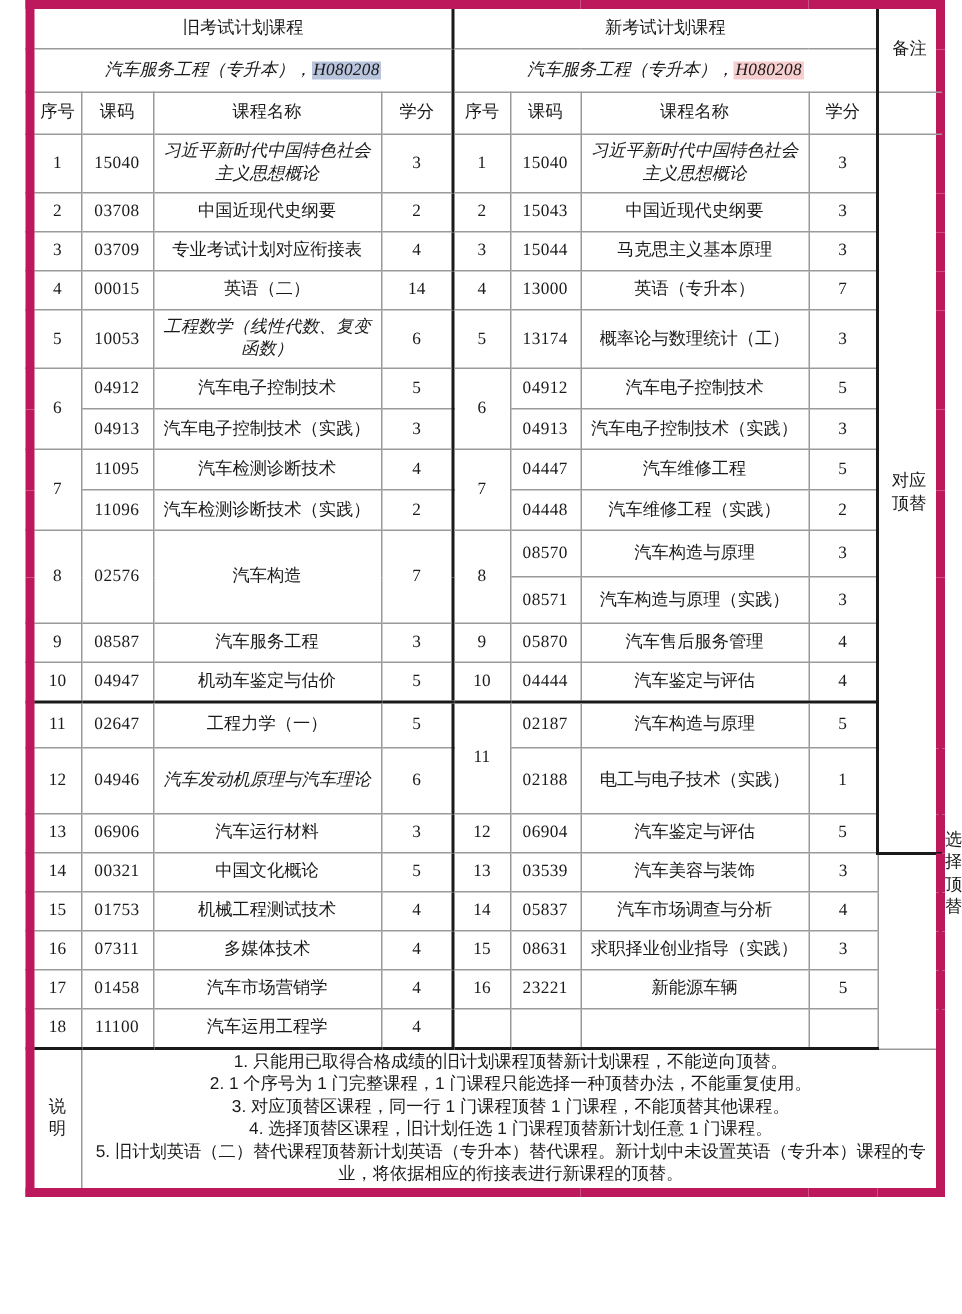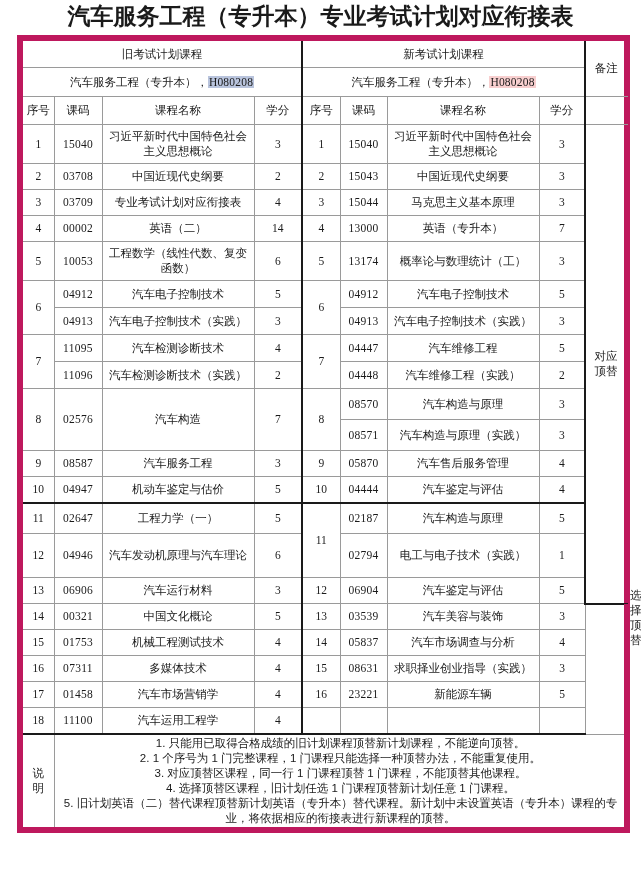"汽车服务工程（专升本）专业考试计划对应衔接表" div { html: <div>汽车服务工程（专升本）专业考试计划对应衔接表</div> -> none }
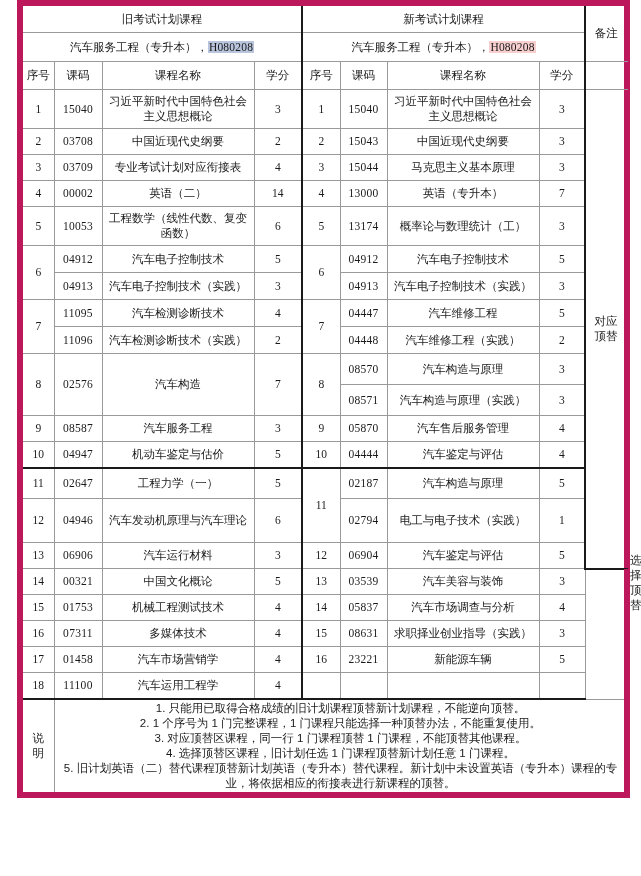"汽车服务工程（专升本），H080208" td.hdr-major { font-style: none -> italic }
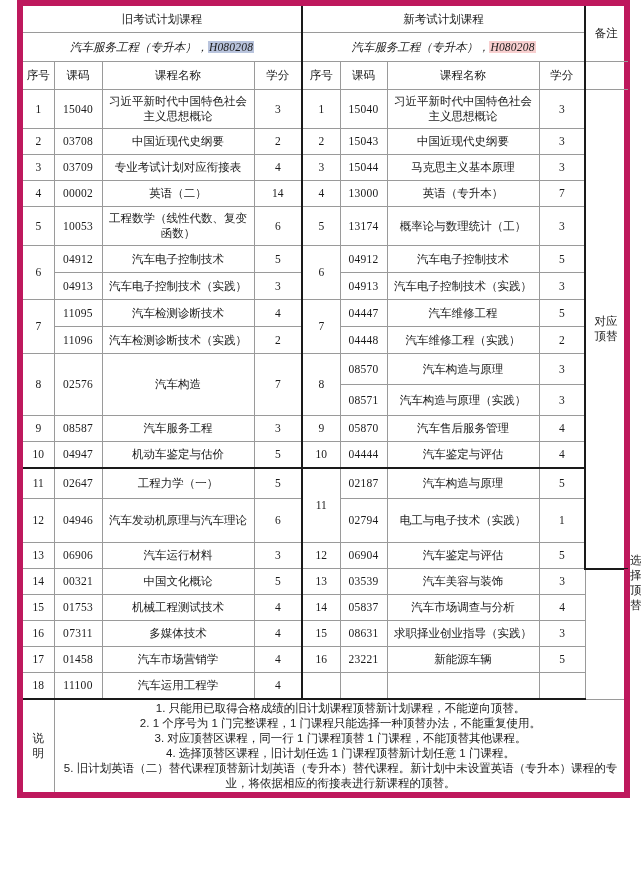"习近平新时代中国特色社会主义思想概论" .tall2 { font-style: none -> italic }
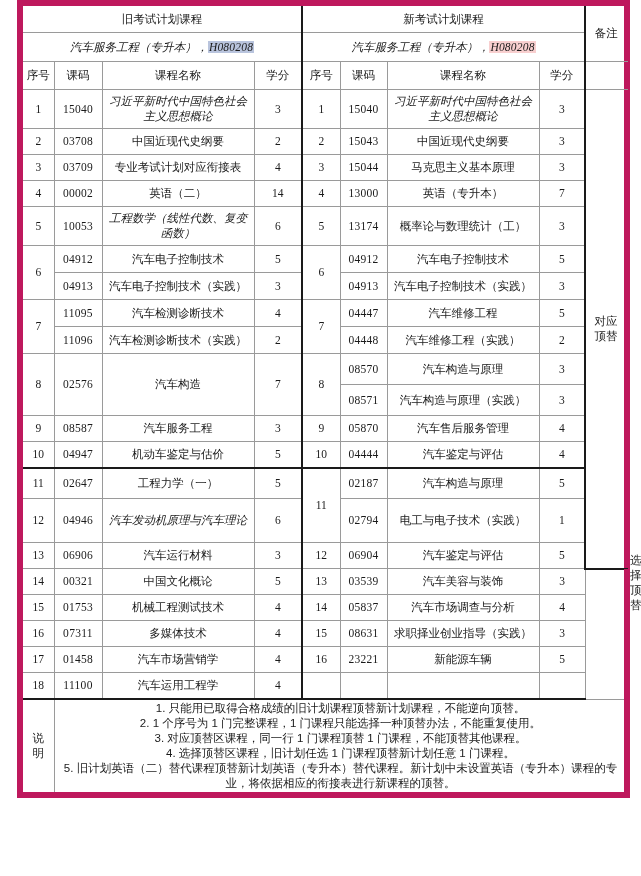"00002" td.code { text: 00002 -> 00015 }
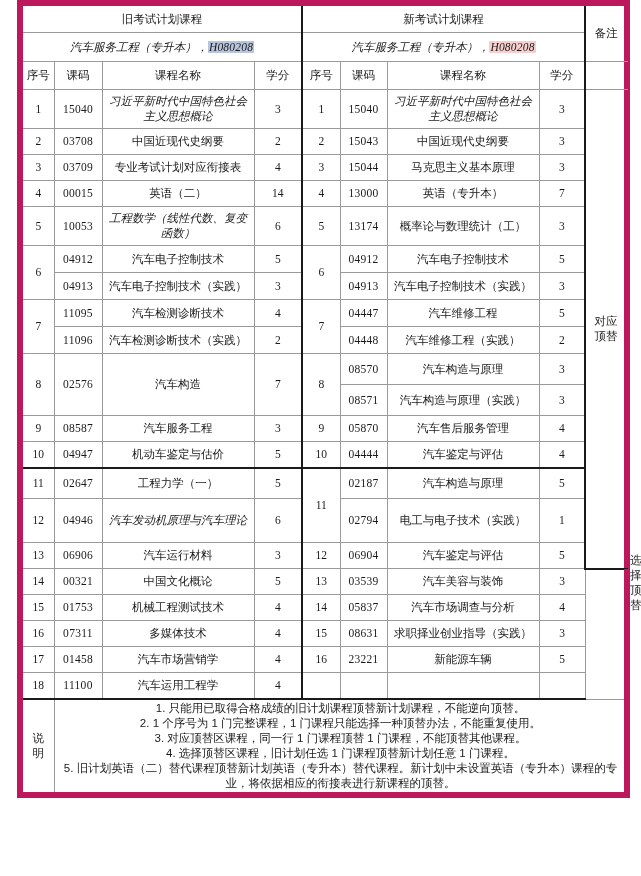"02794" td.code { text: 02794 -> 02188 }
